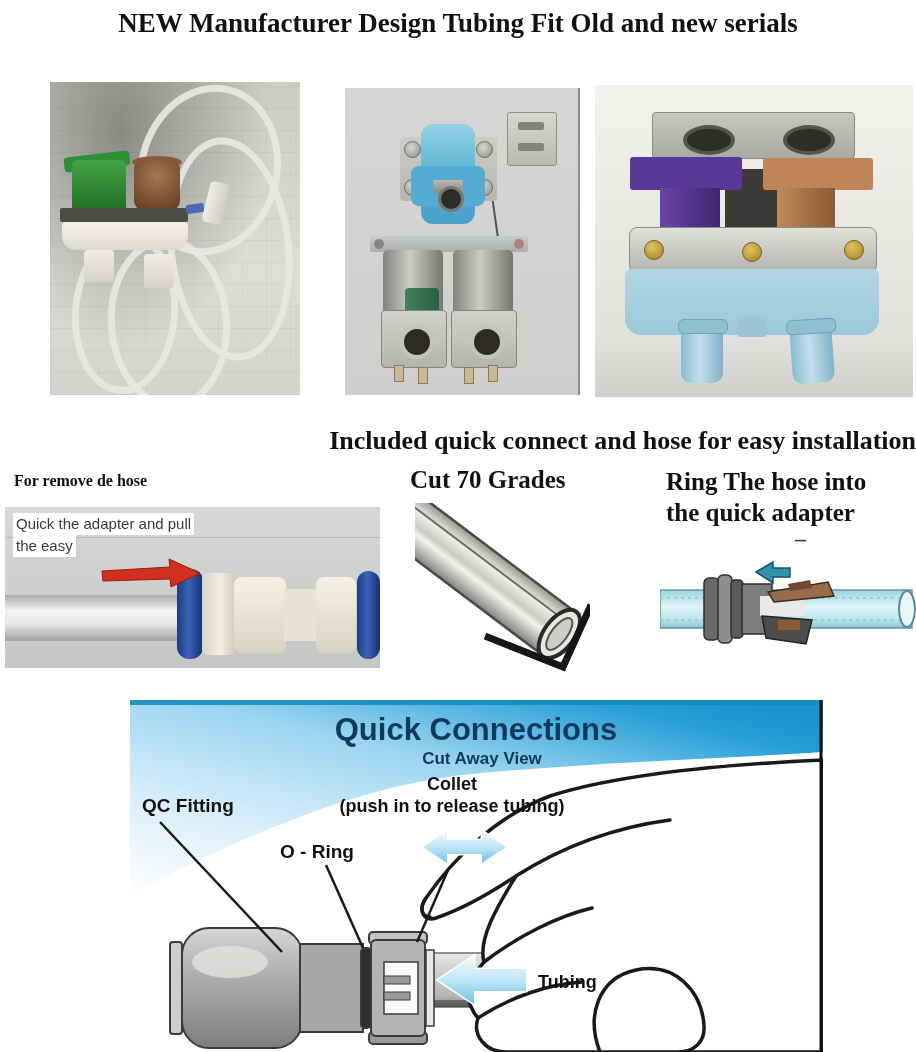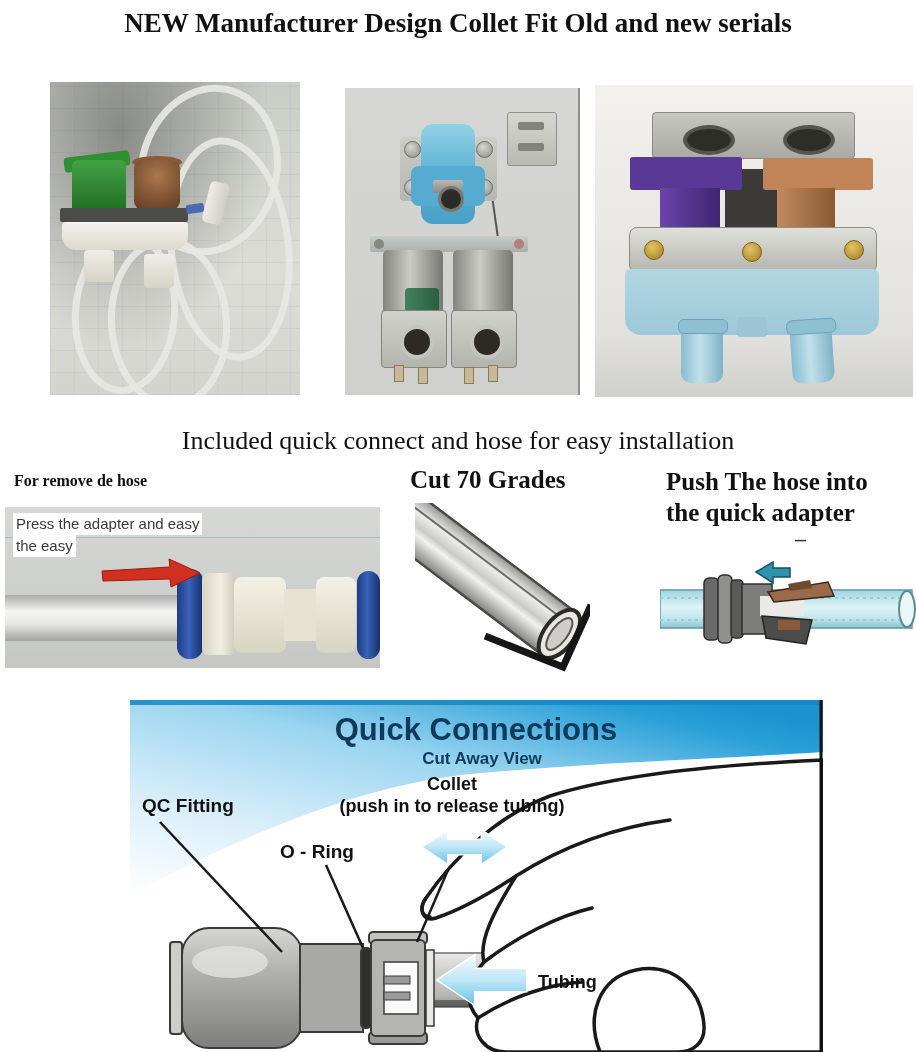"NEW Manufacturer Design Collet Fit" div.abs { text: Collet -> Tubing }
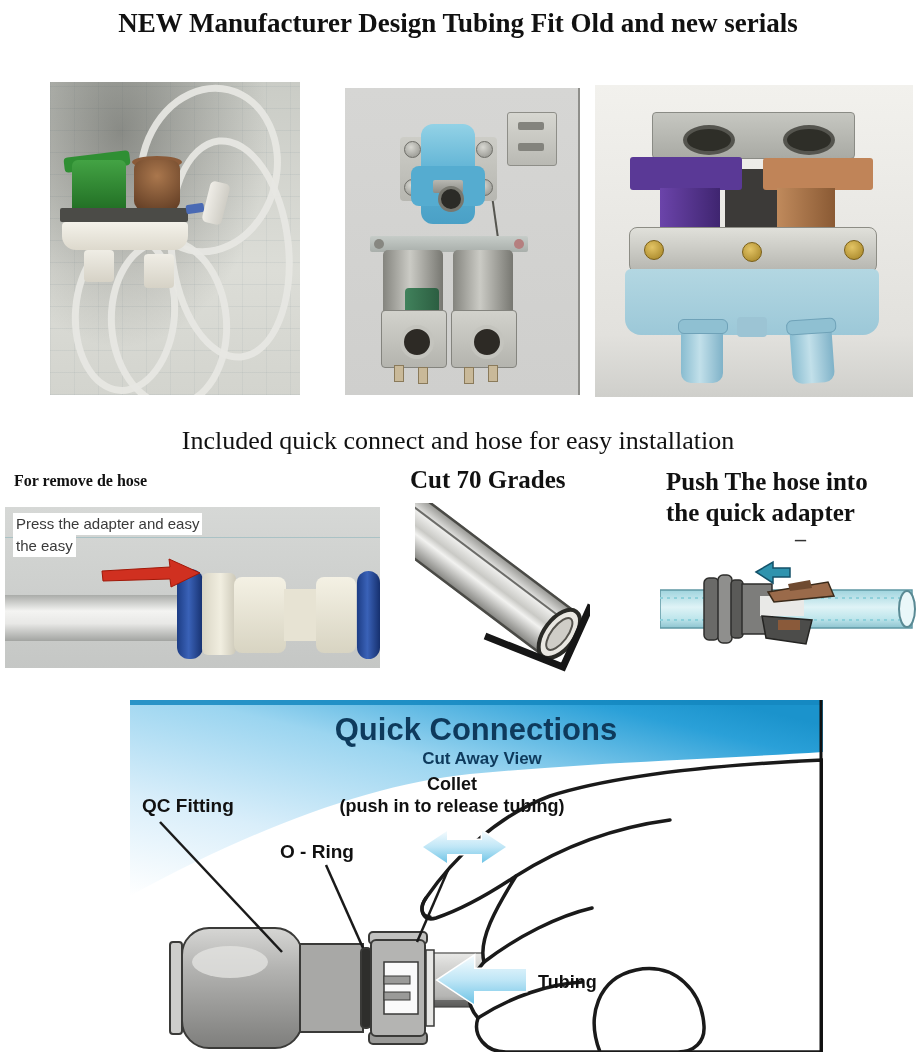"Included quick connect and hose" .section-title { font-weight: normal -> bold; text-align: center -> right }
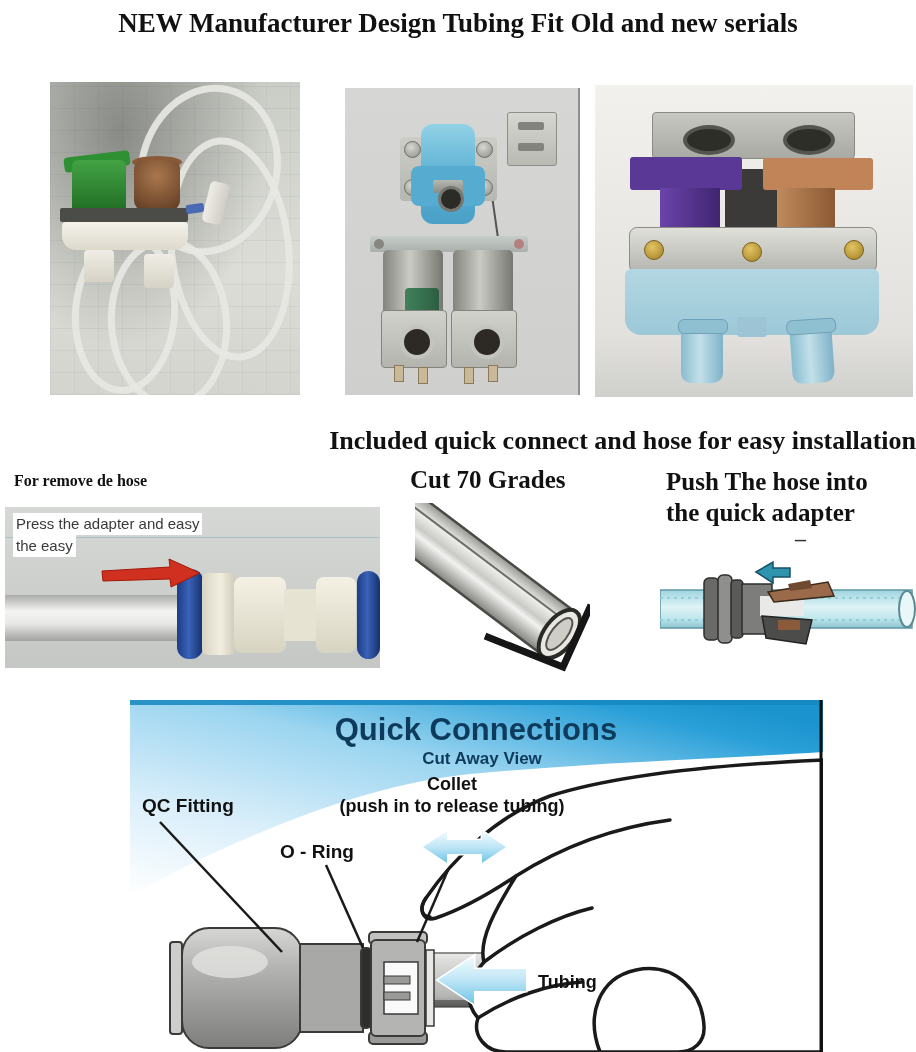"Push The hose into" span { text: Push -> Ring }
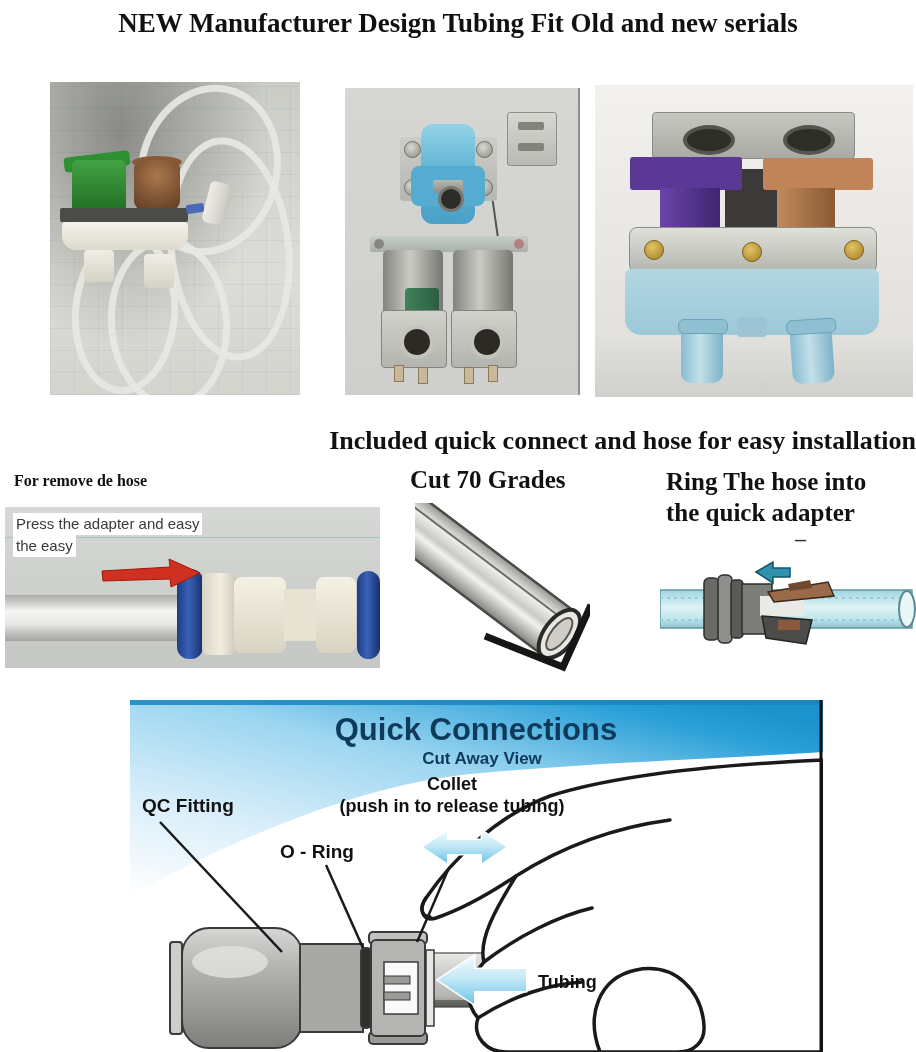"Press the adapter and easy" span { text: Press the adapter and easy -> Quick the adapter and pull }
